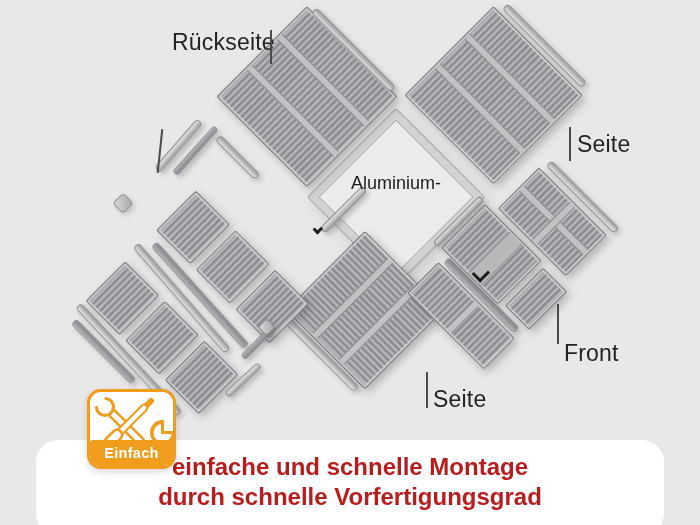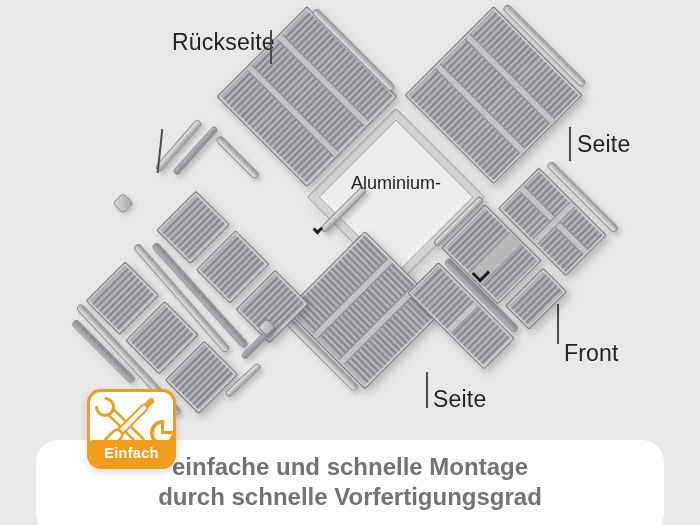"einfache und schnelle Montage" .caption { color: #737373 -> #b91c1c }
